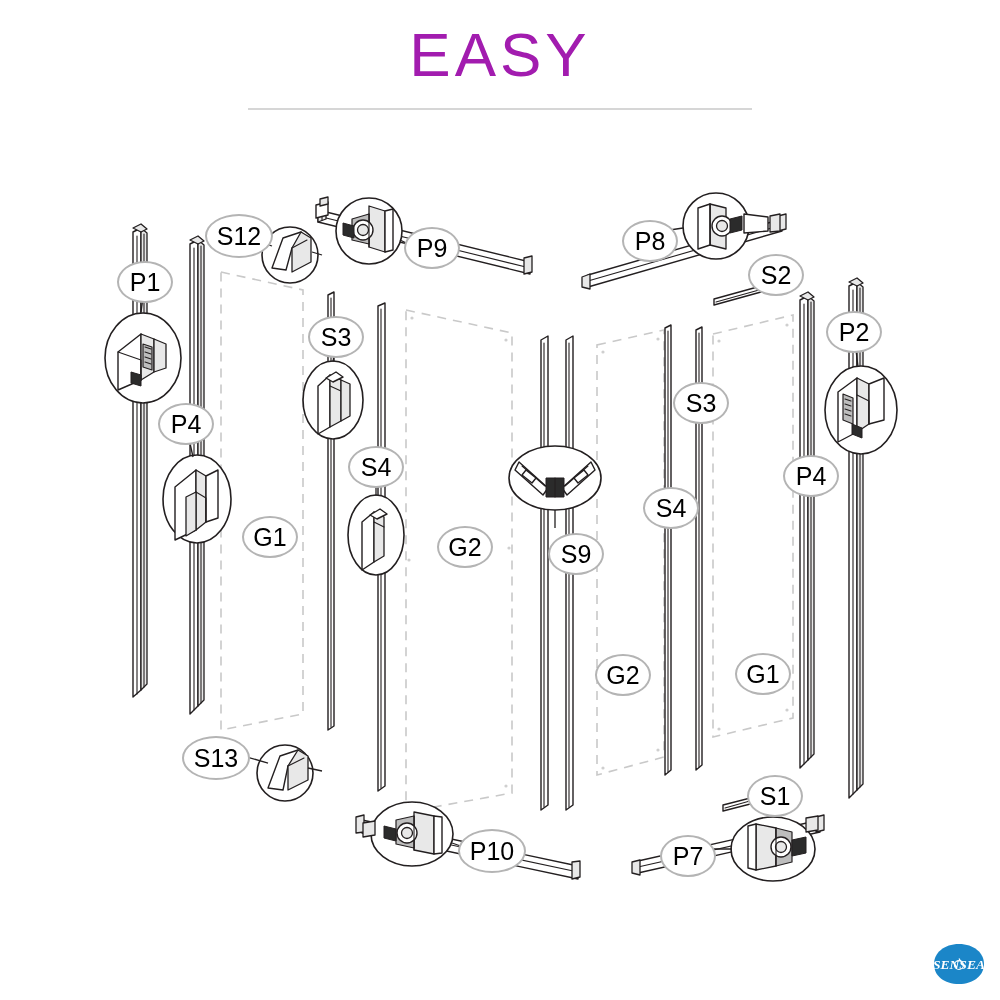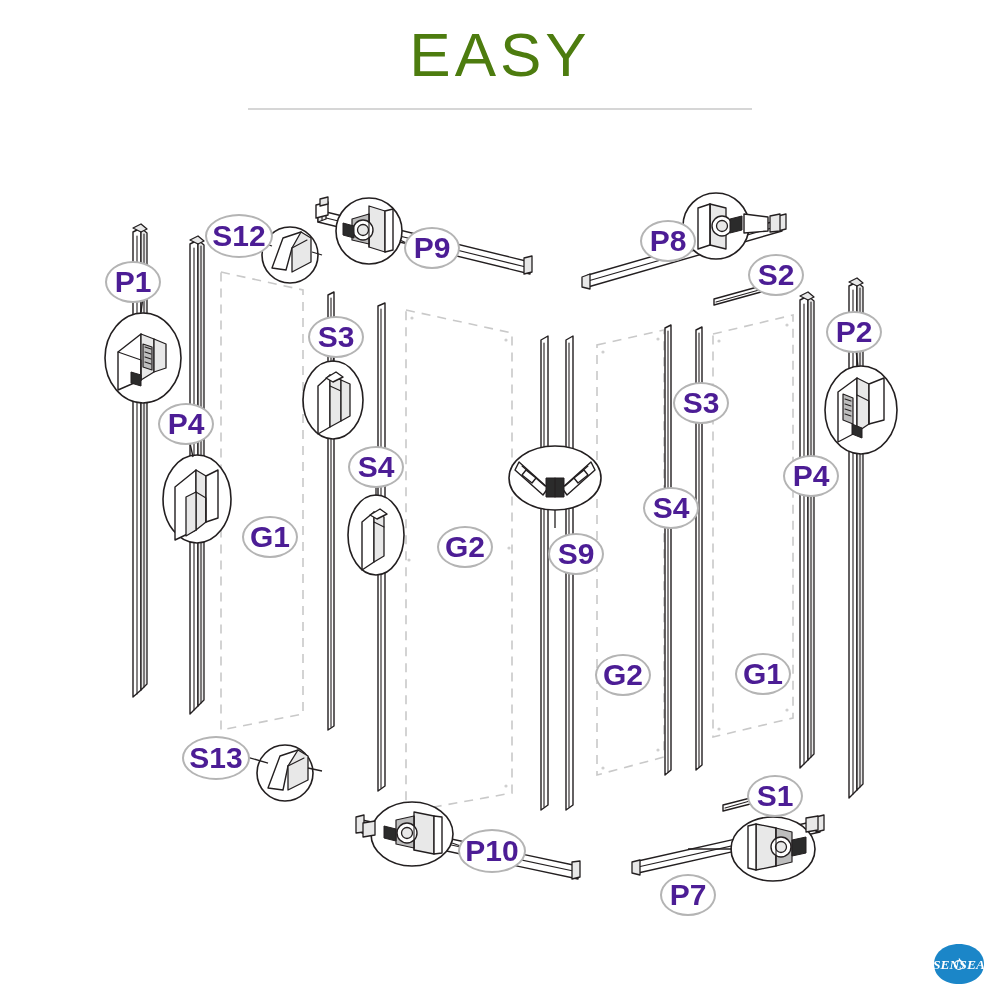"EASY" .title { color: #4d7c0f -> #a21caf }
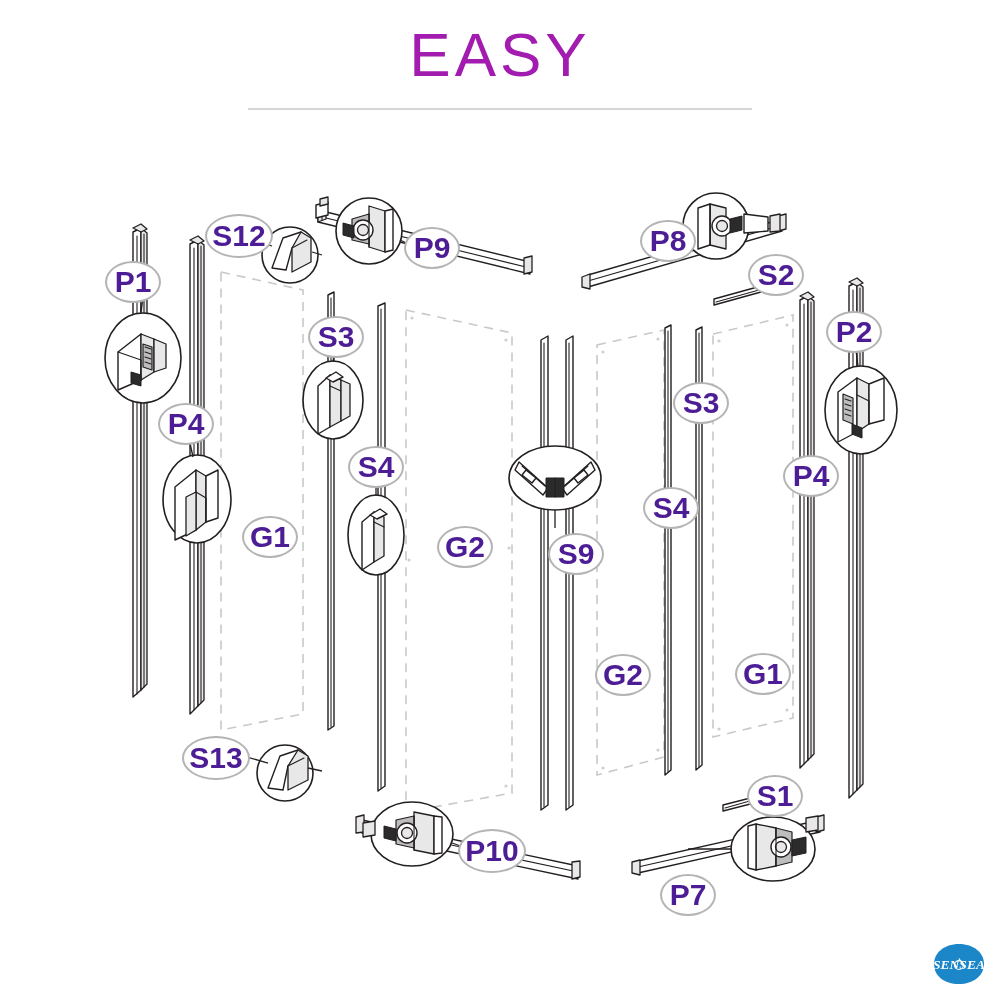"S12" .pill { color: #4c1d95 -> #000000; font-size: 30px -> 25px; font-weight: 700 -> 400 }
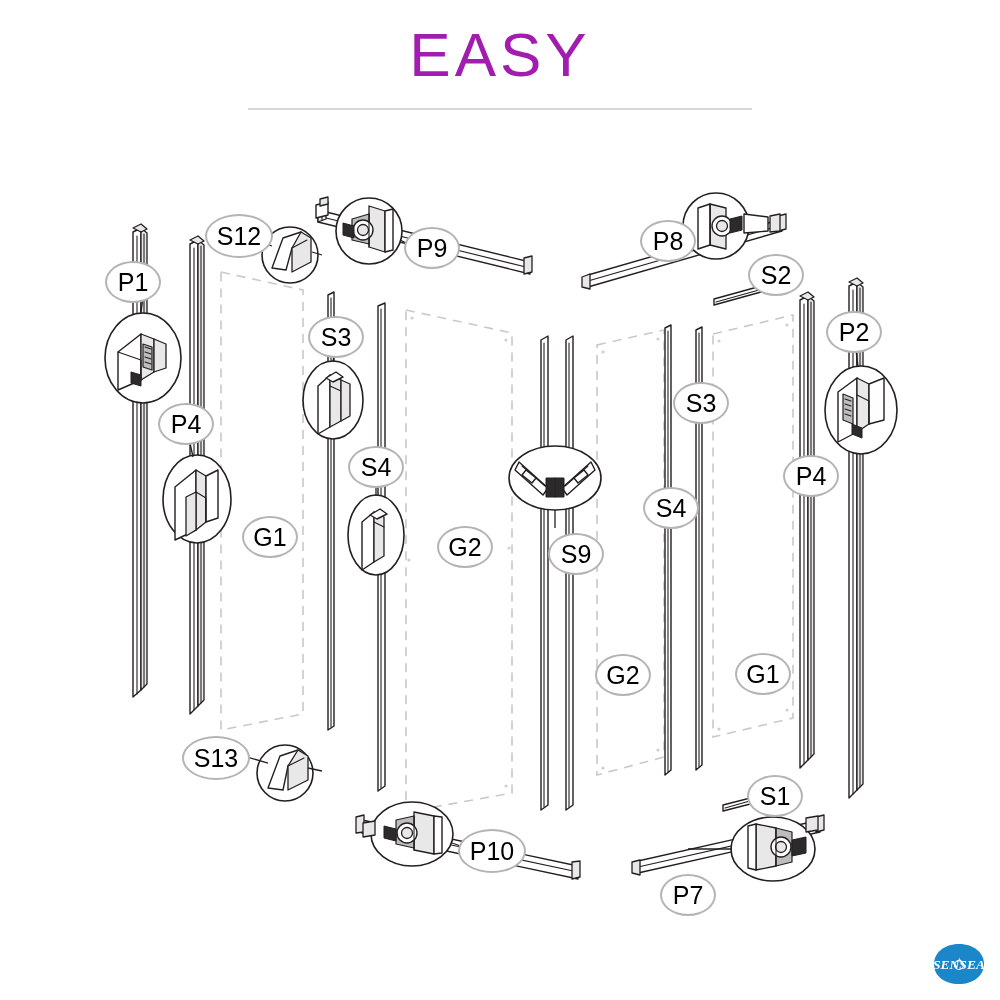"P8" div.pill { left: 640px -> 622px }
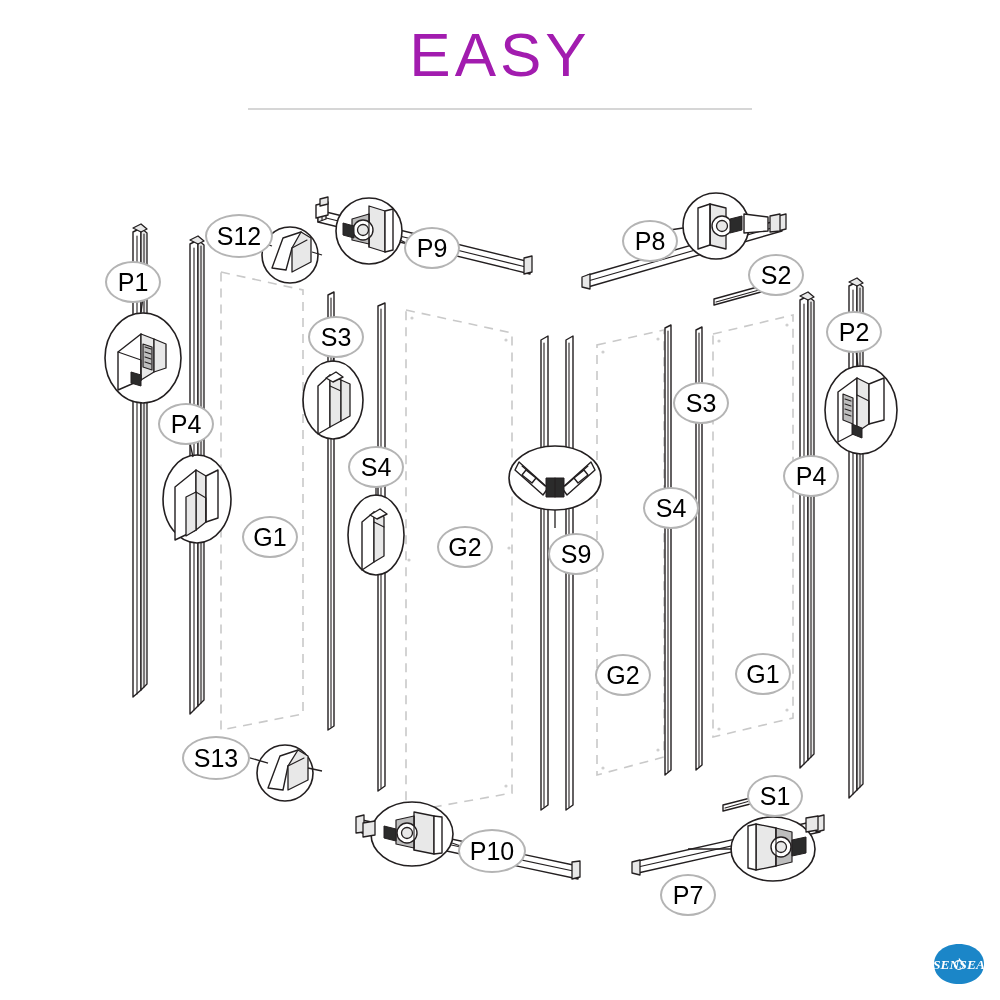"P1" div.pill { left: 105px -> 117px }
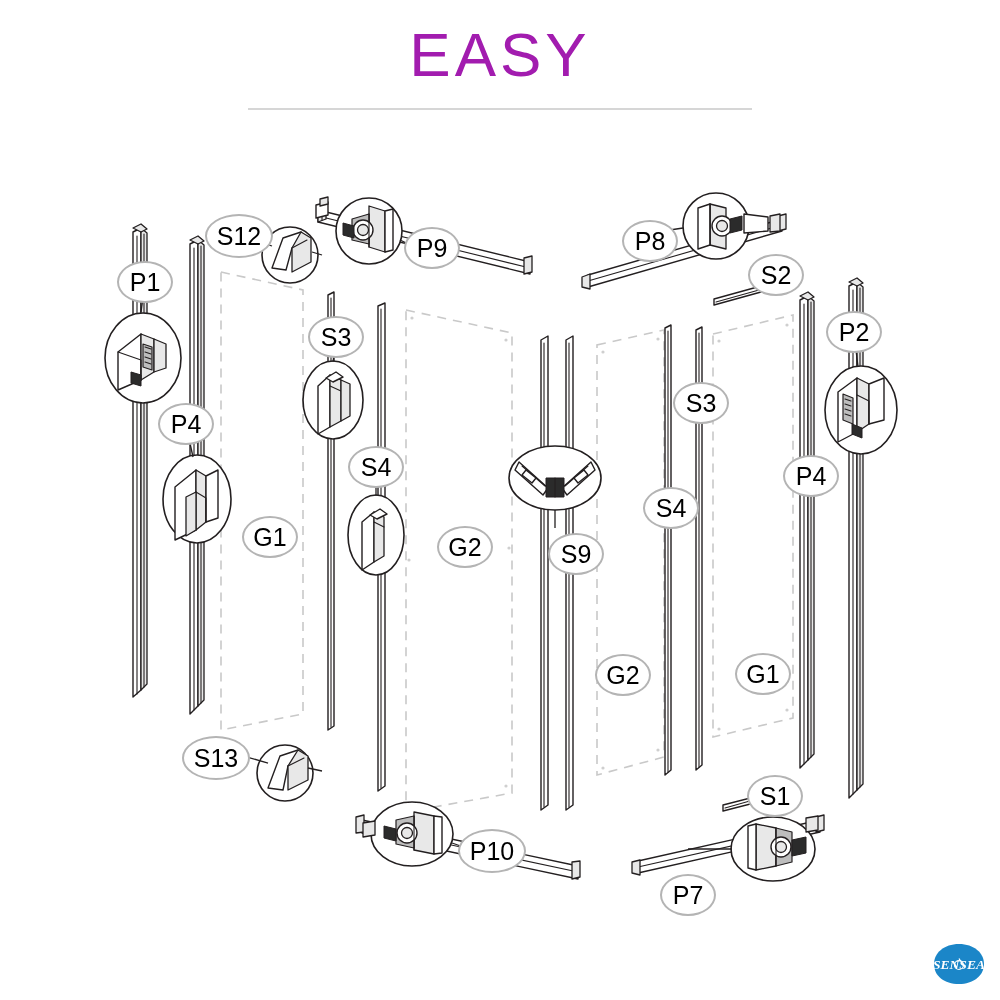"P7" div.pill { margin-top: 39px -> none }
